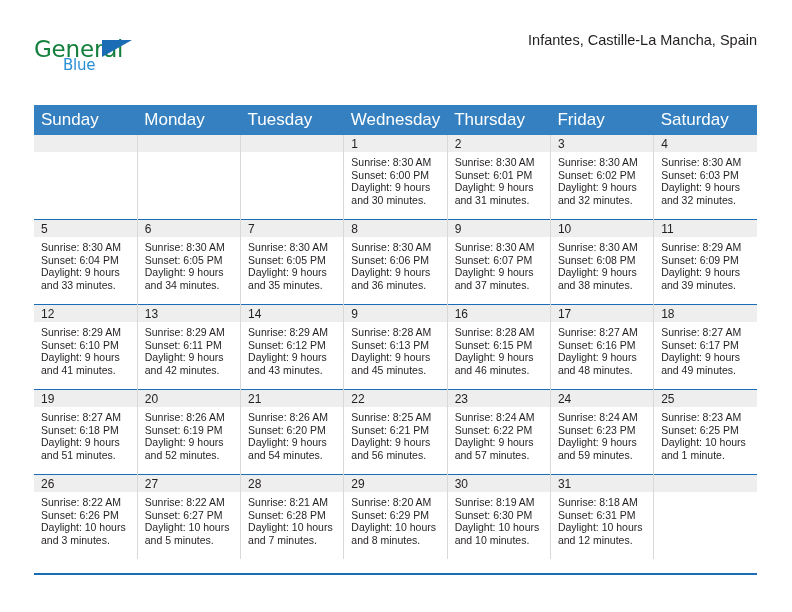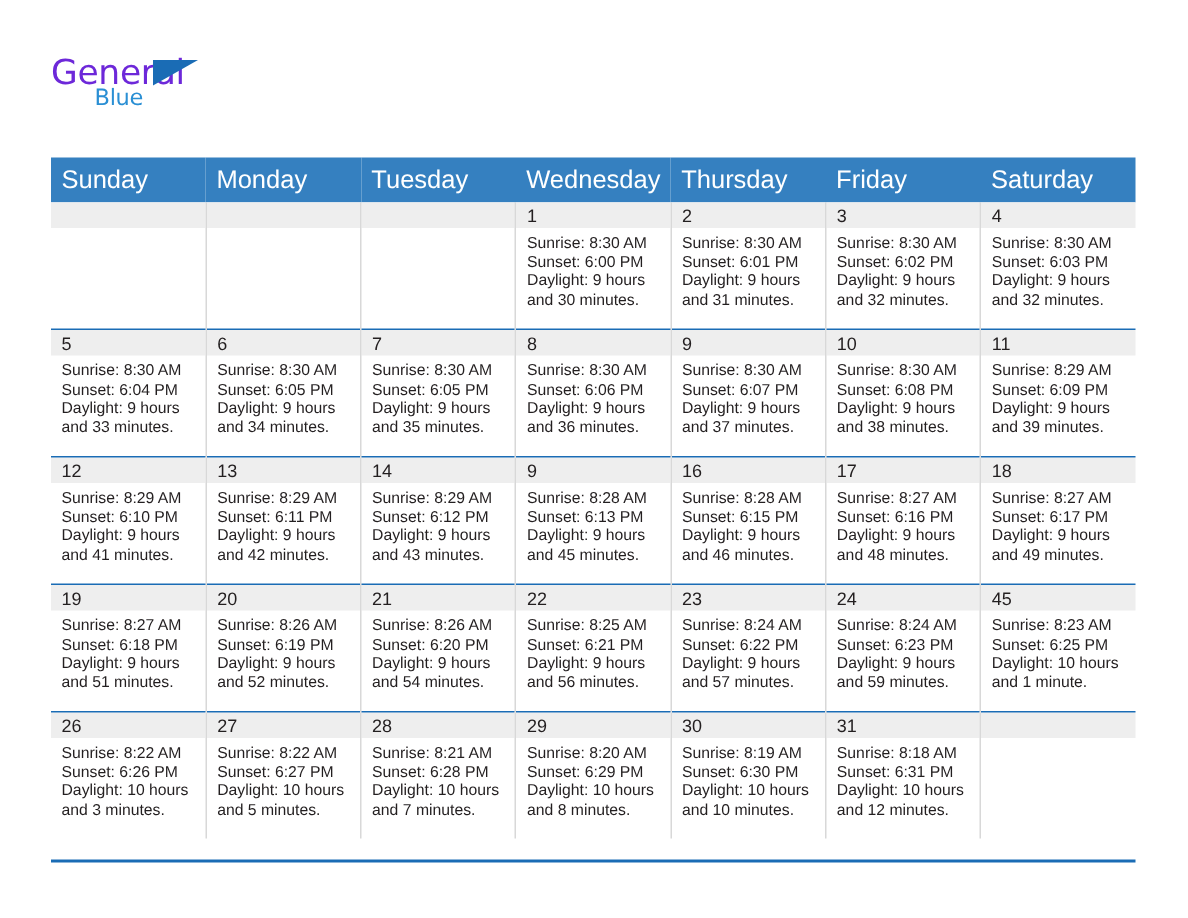"General" .logo-general { color: #6d28d9 -> #15803d }
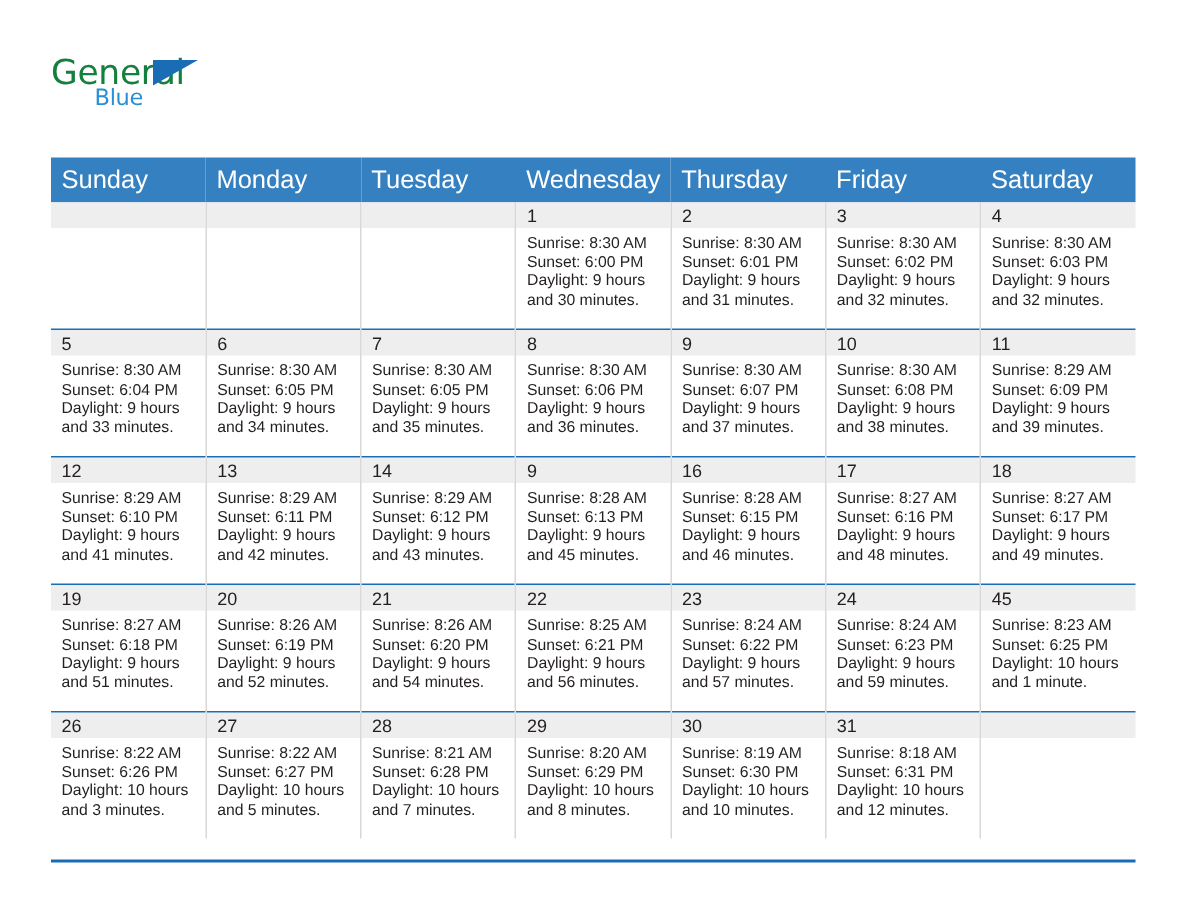"Infantes, Castille-La Mancha, Spain" p.cal-subtitle { html: none -> <p>Infantes, Castille-La Mancha, Spain</p> }
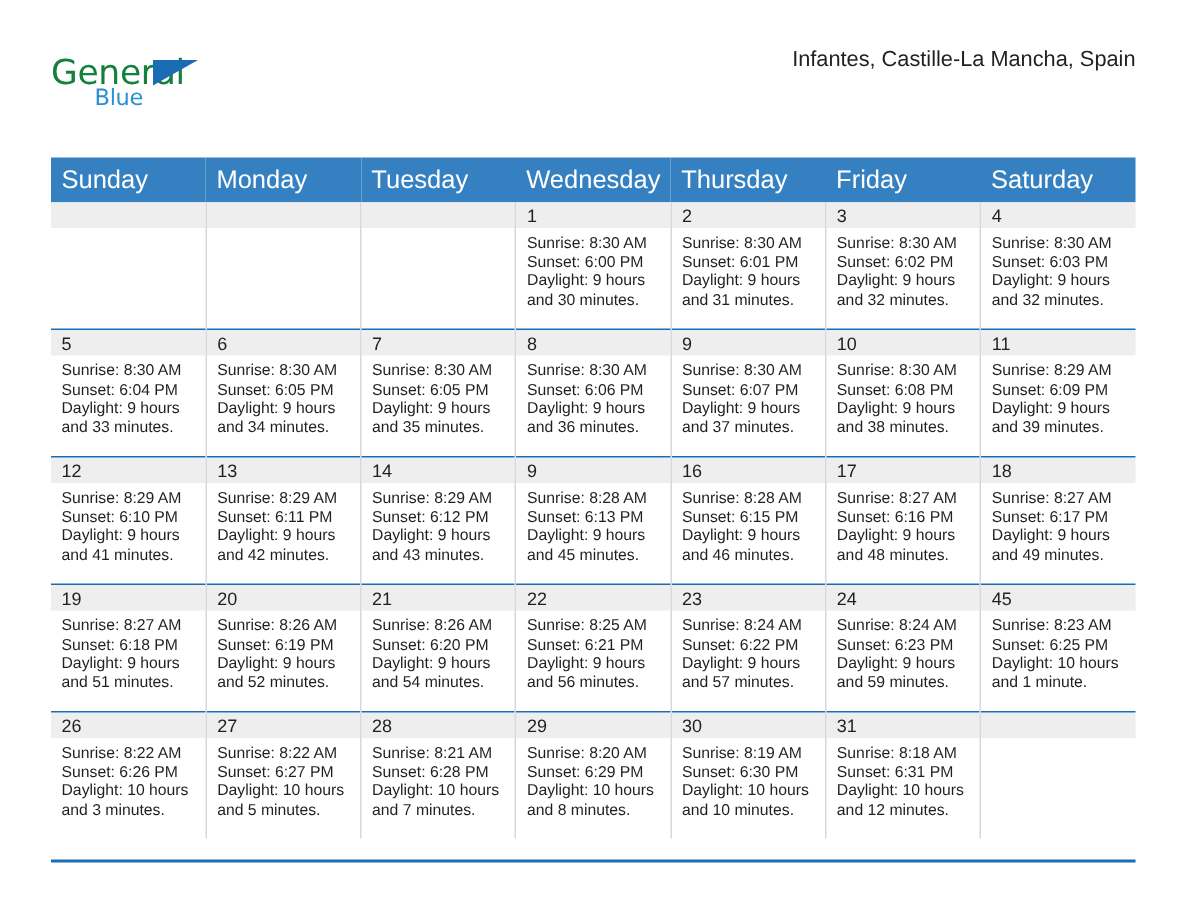"45" div.daynum-band { text: 45 -> 25 }
